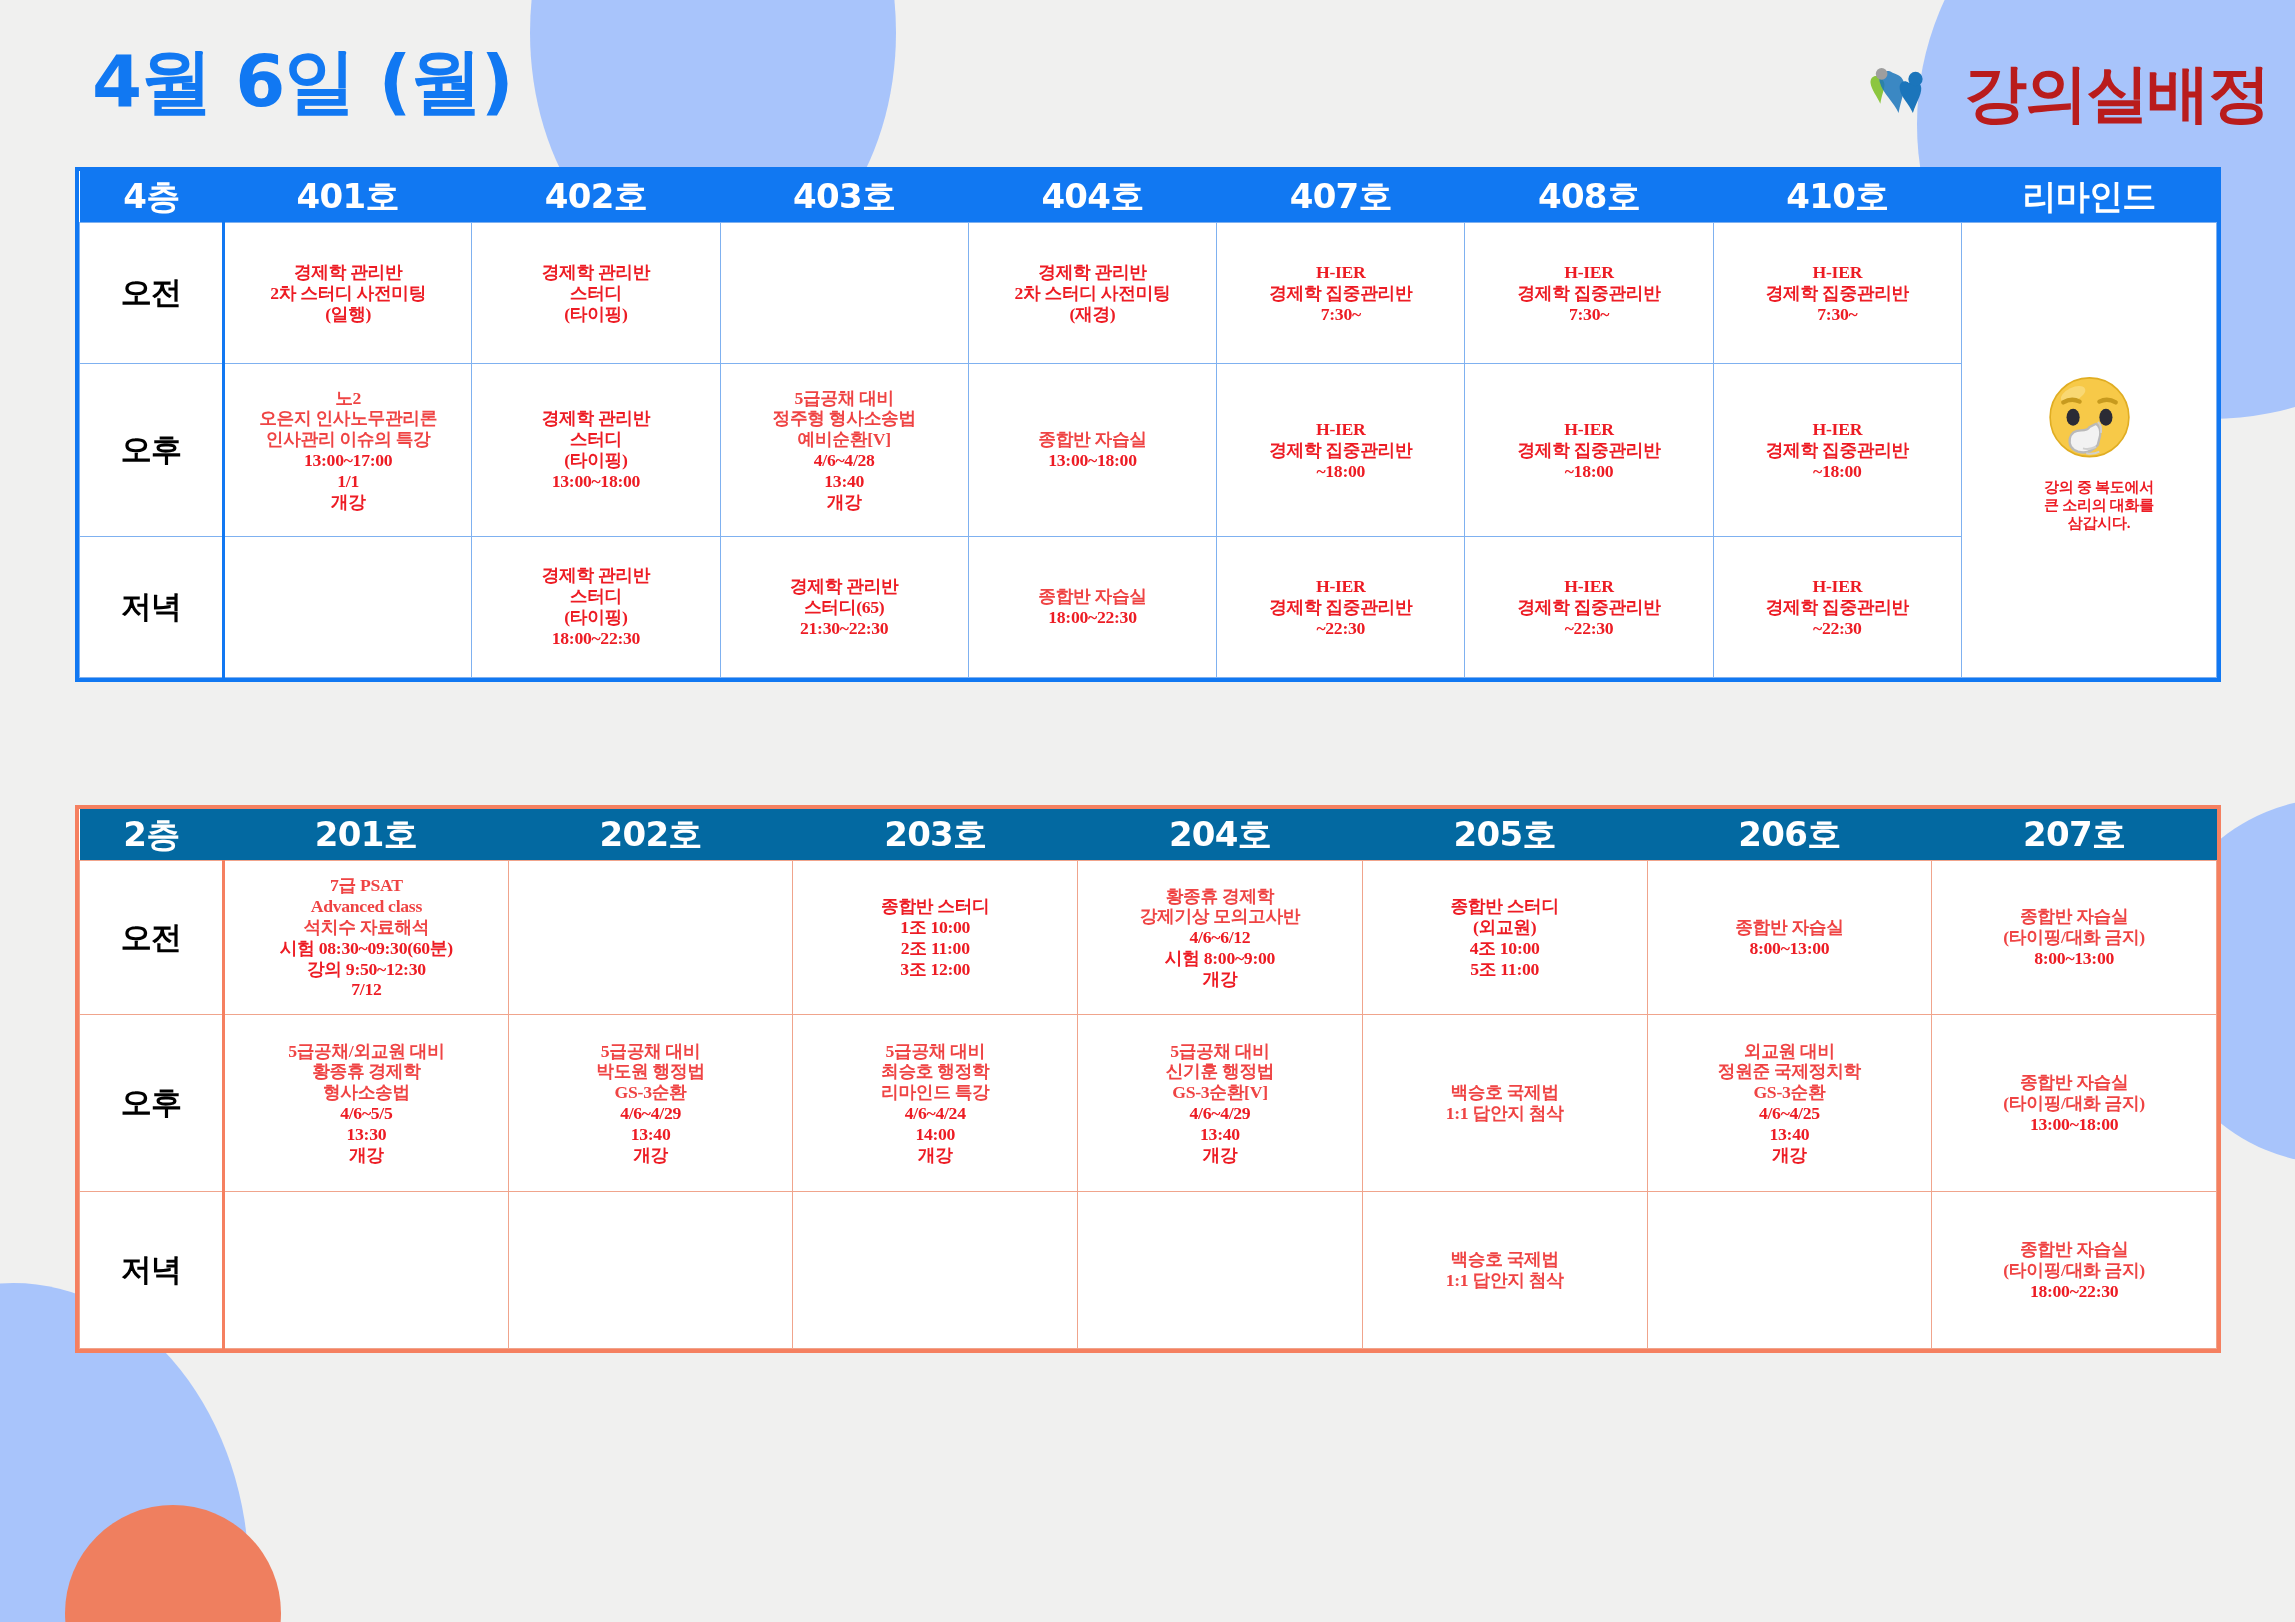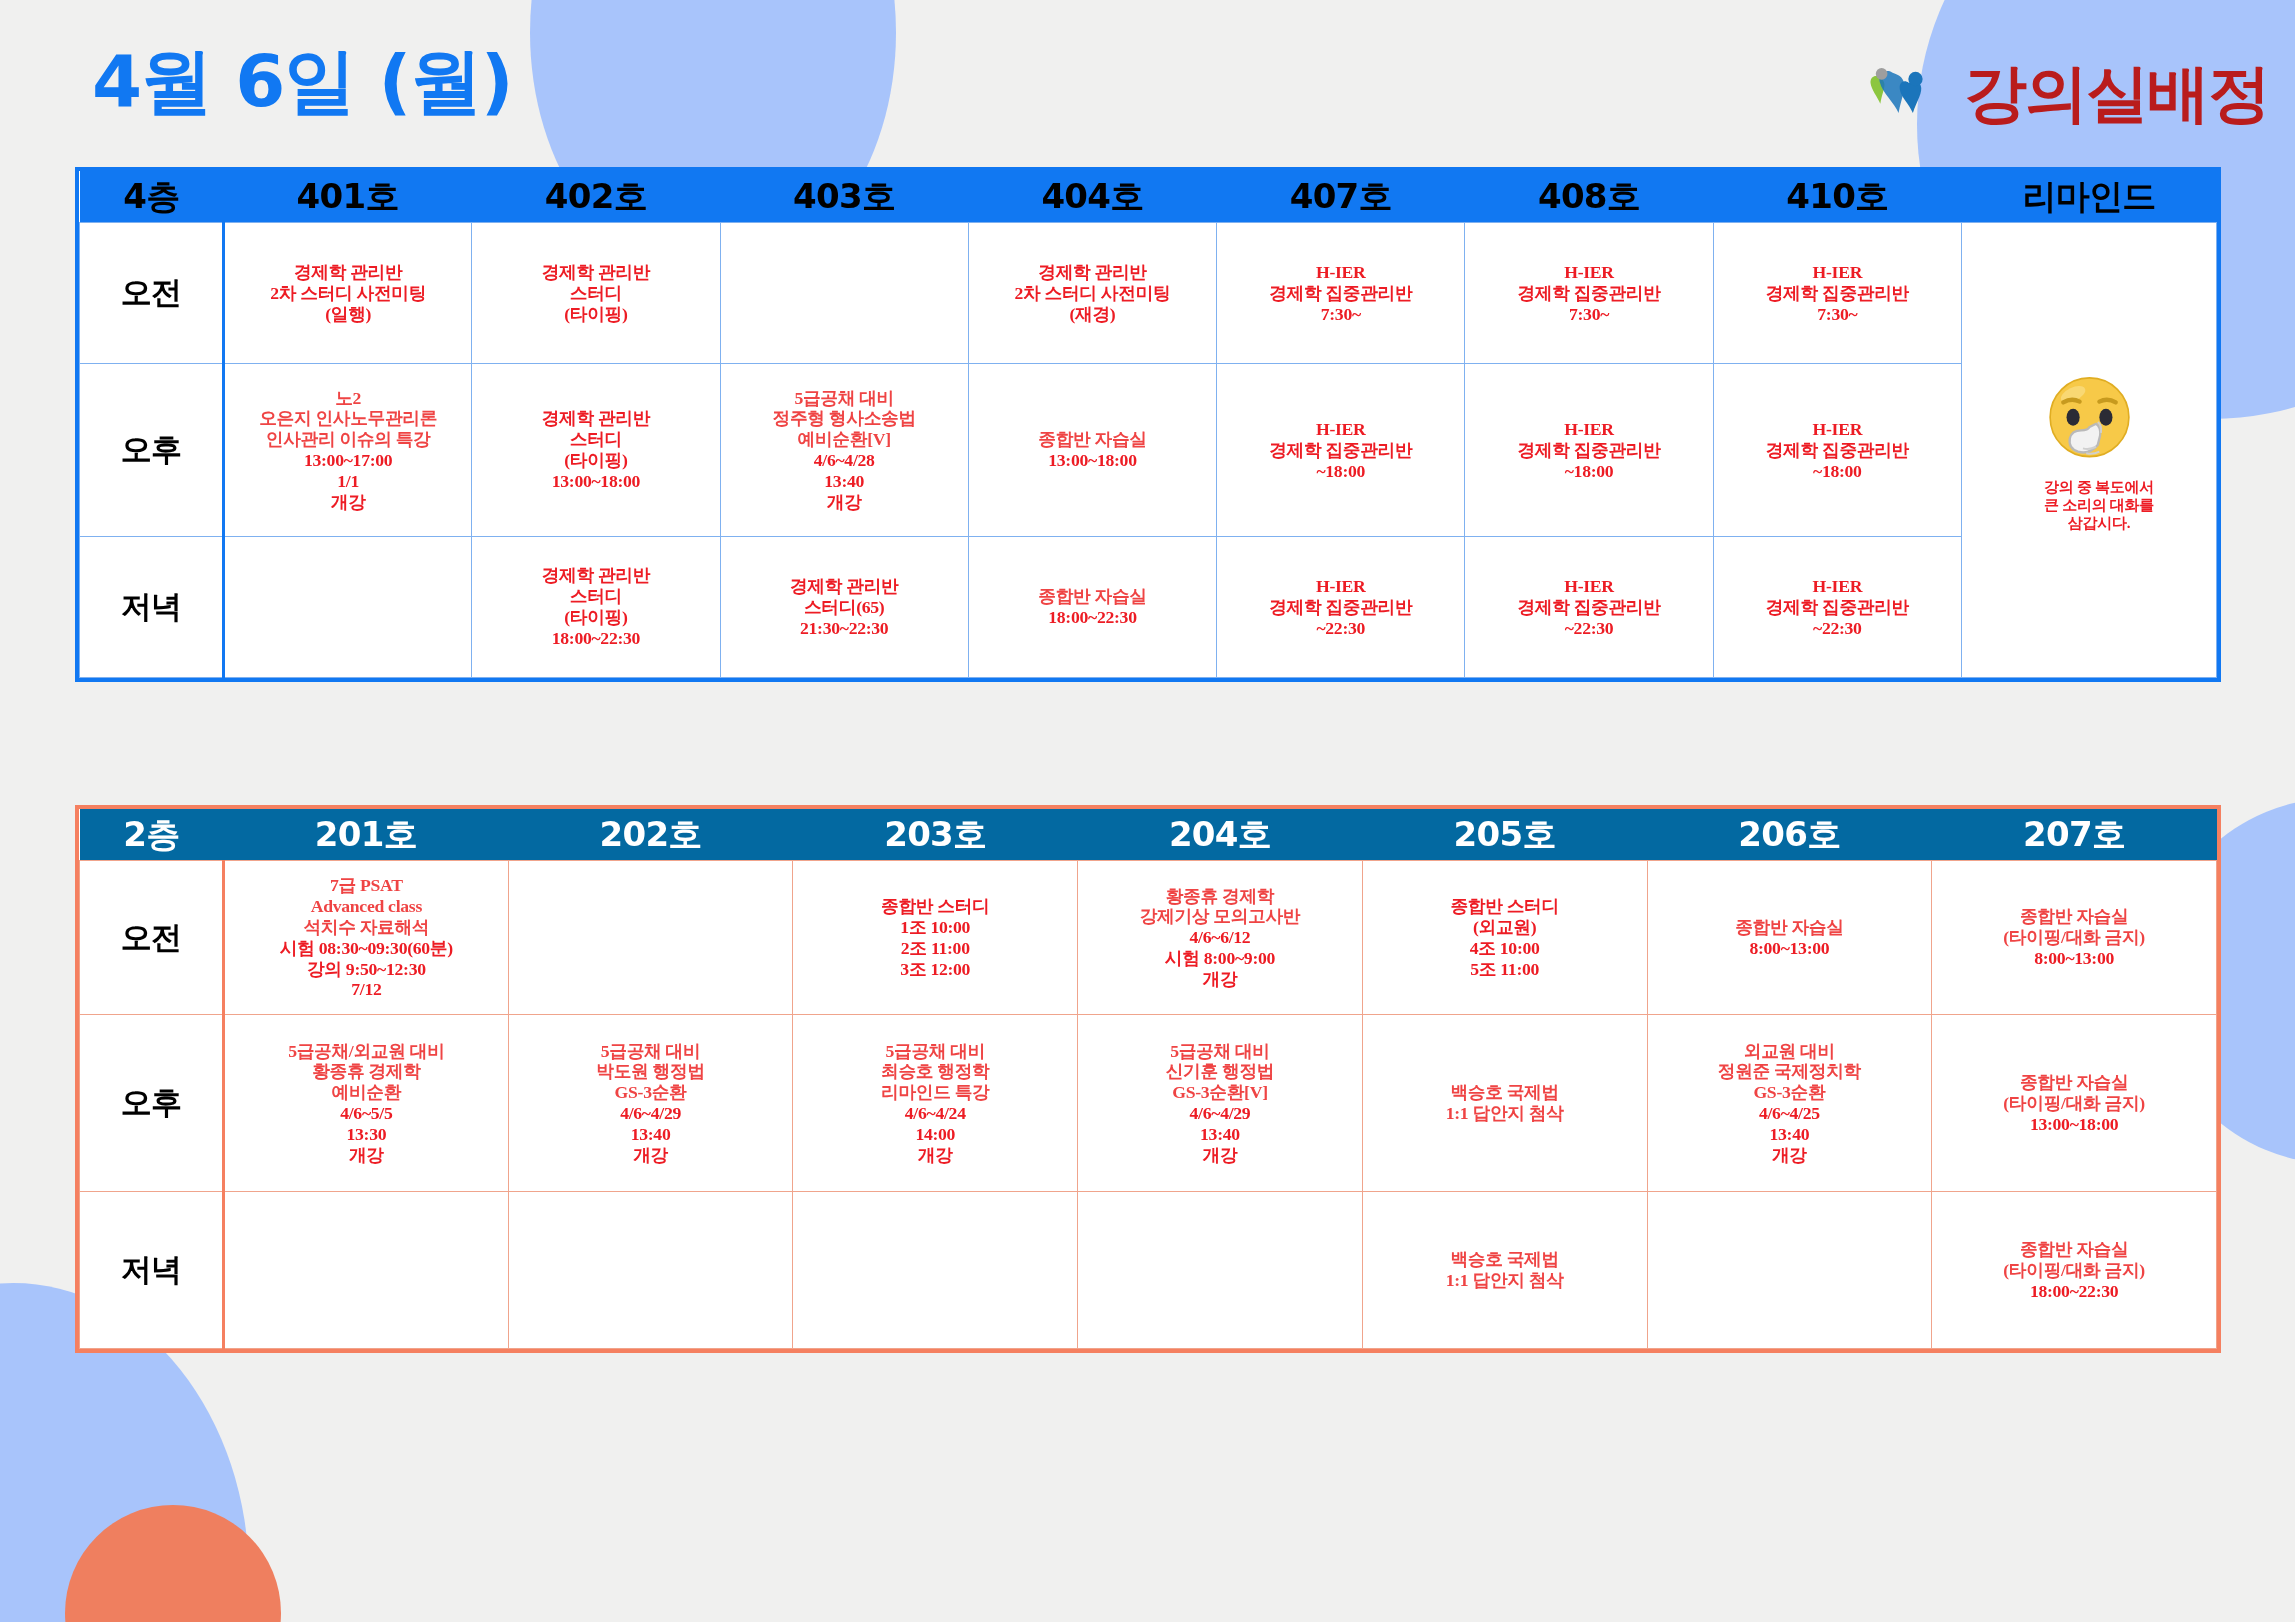"4층" #table-floor4 thead th { color: #000000 -> #ffffff }
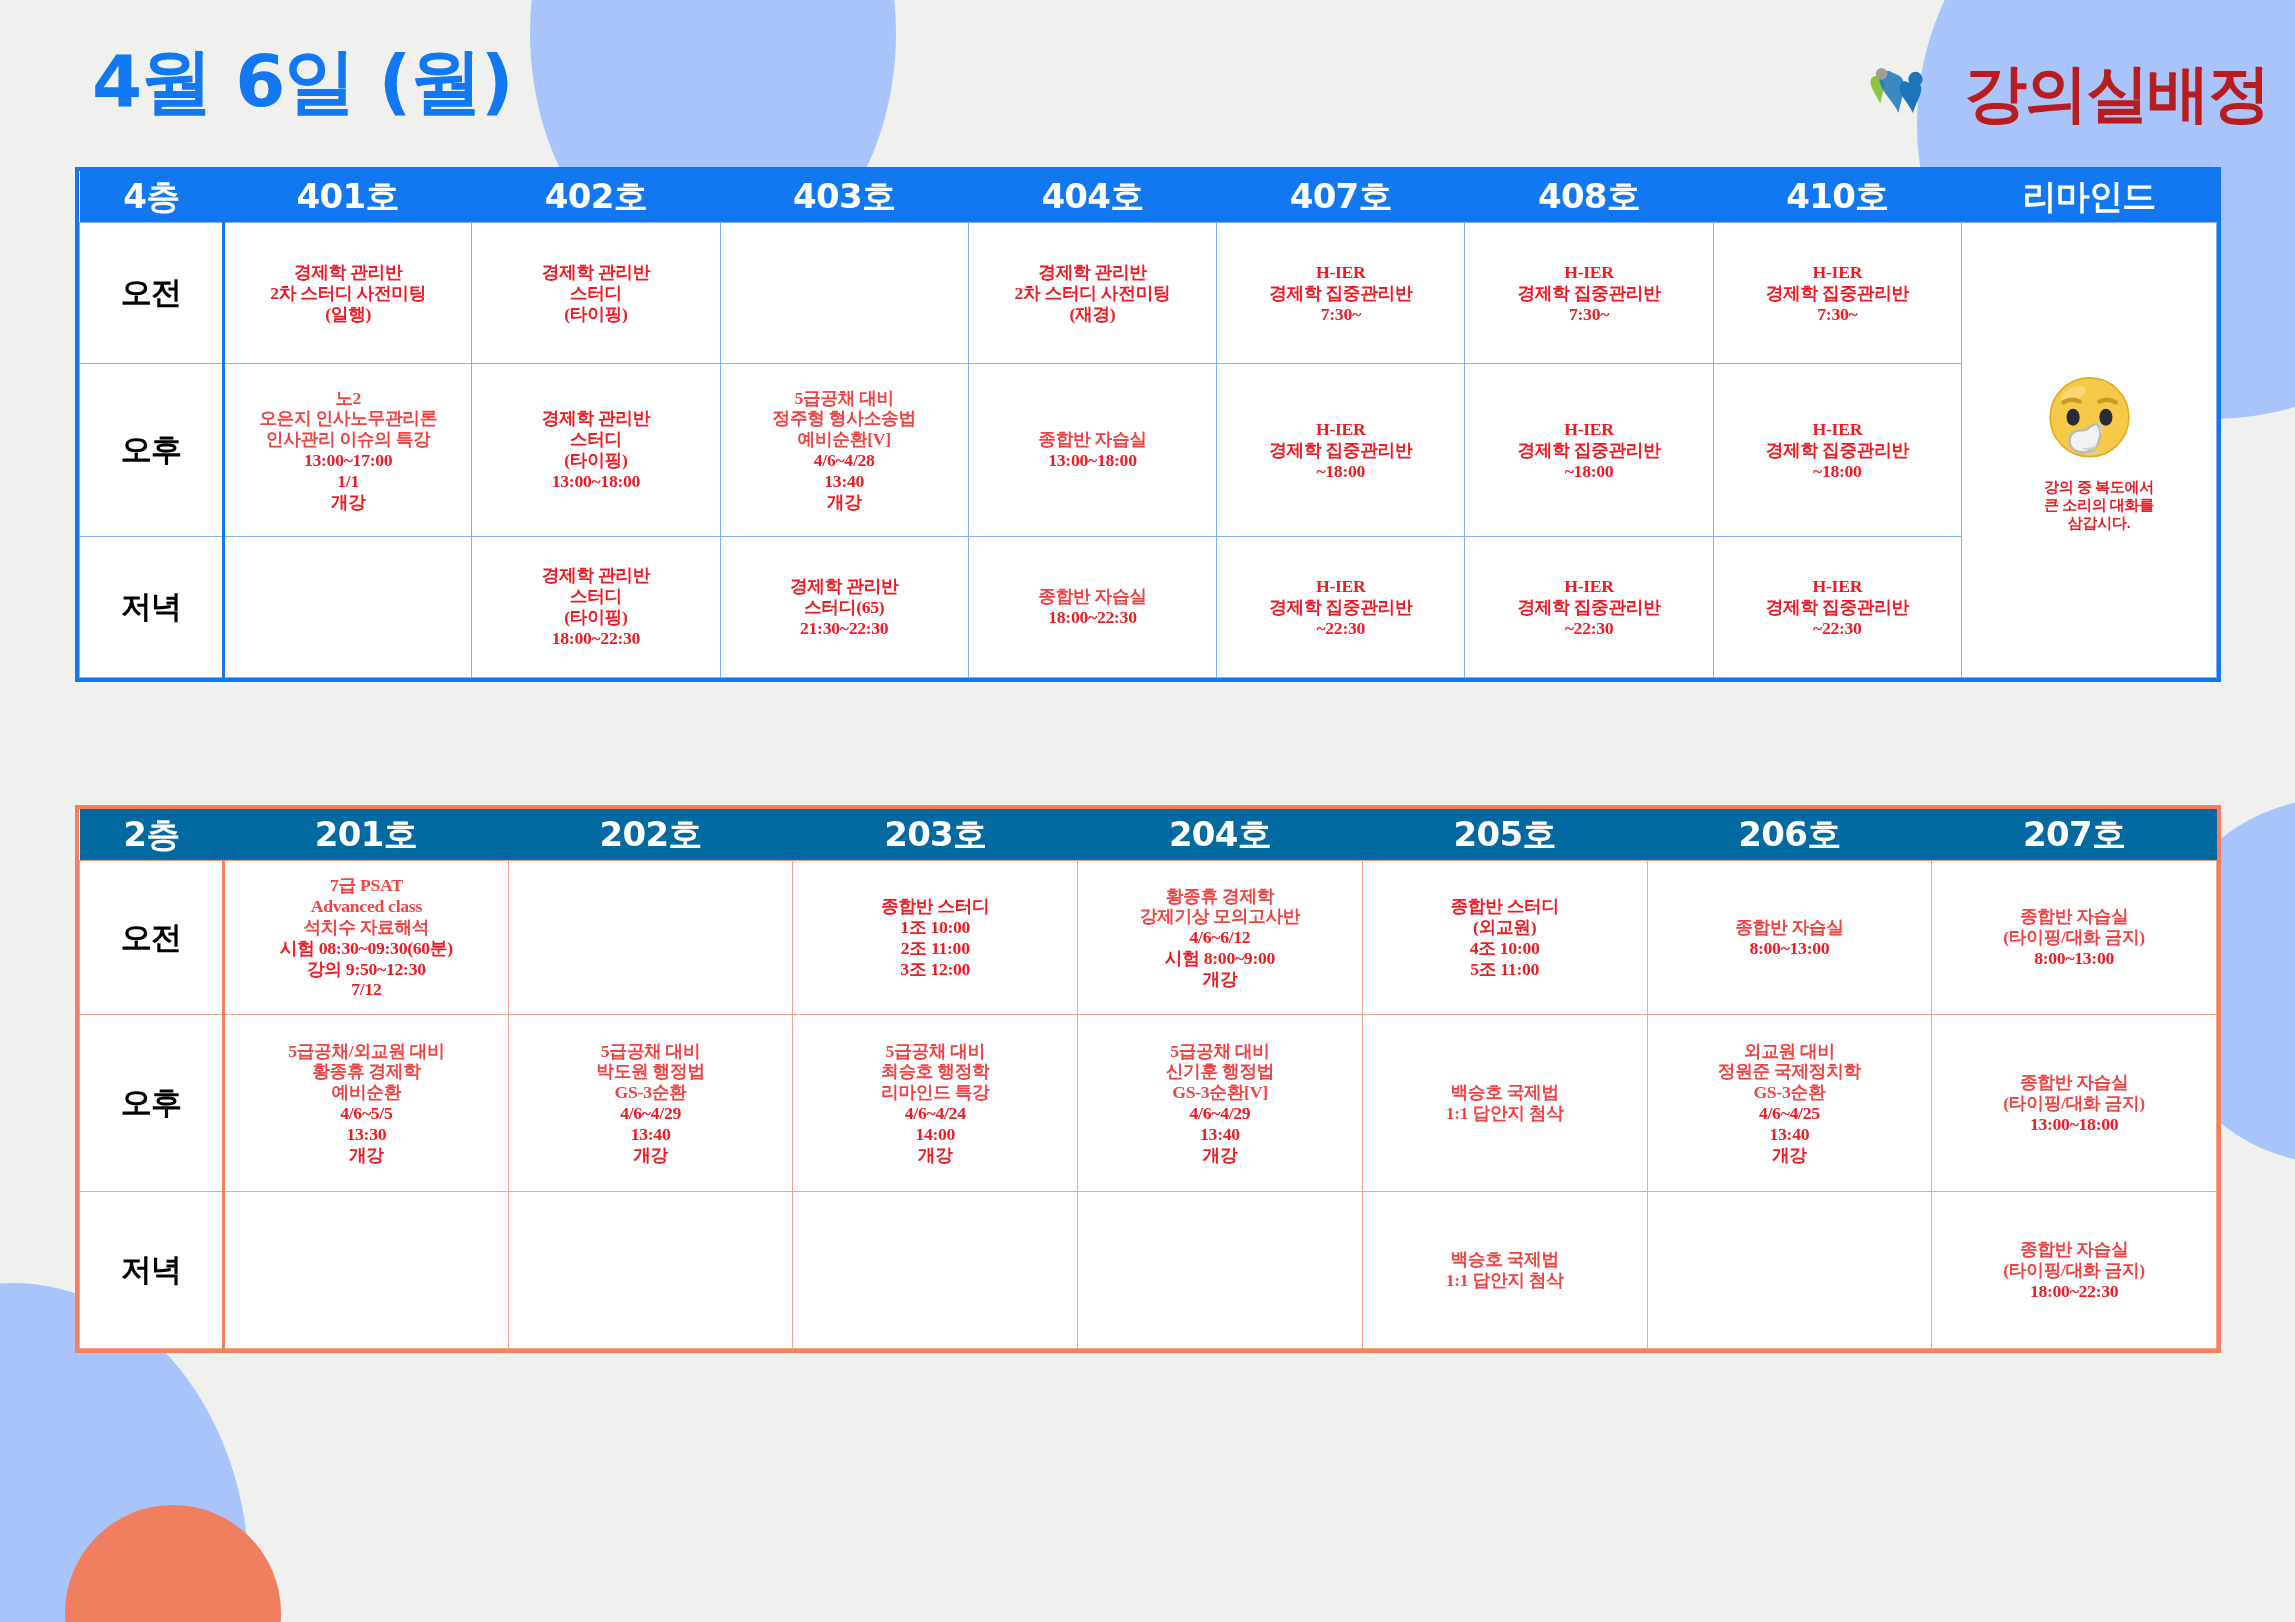"예비순환" span.ln { text: 예비순환 -> 형사소송법 }
